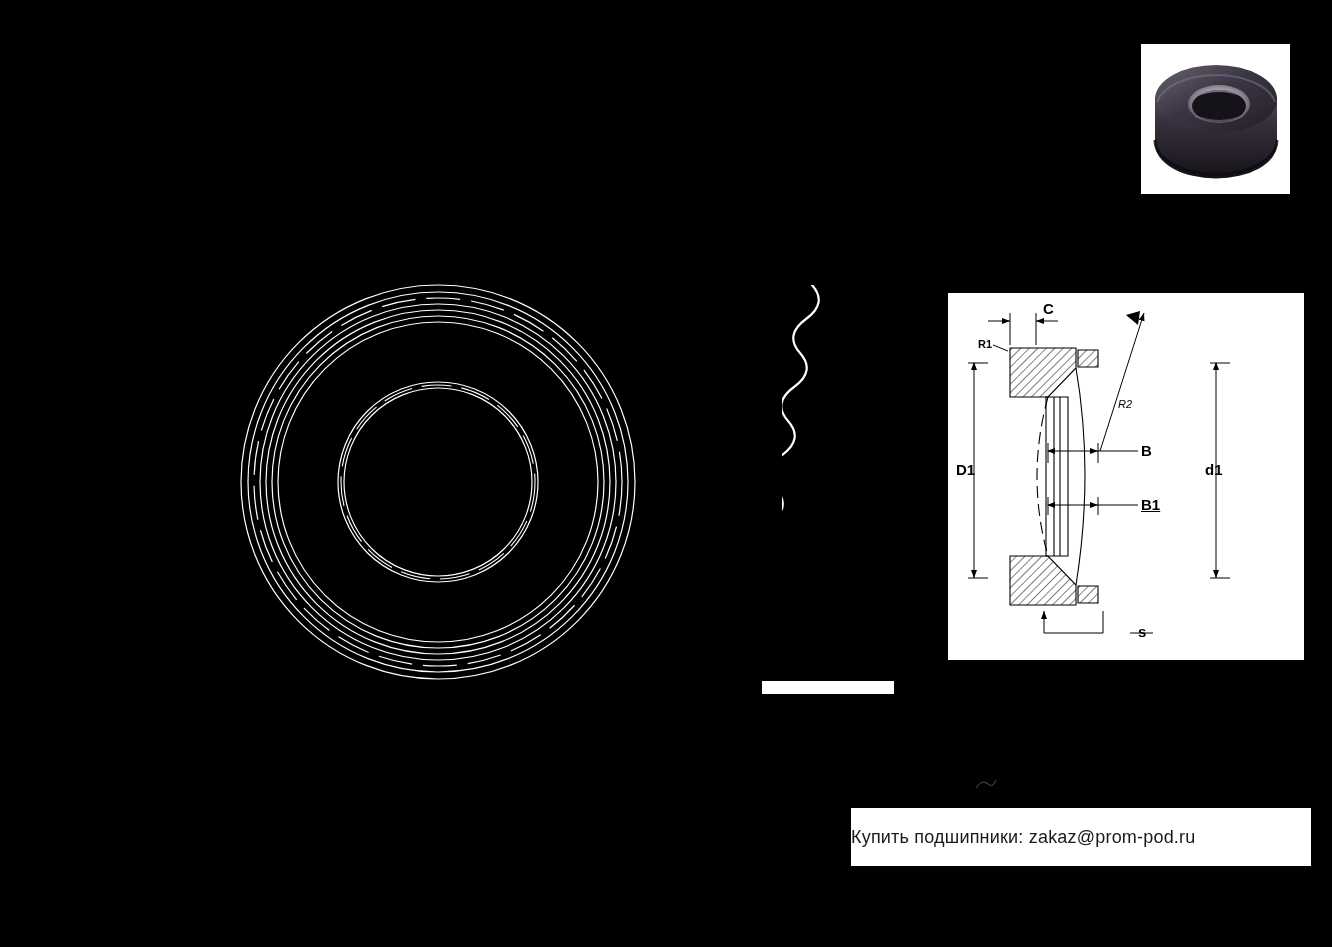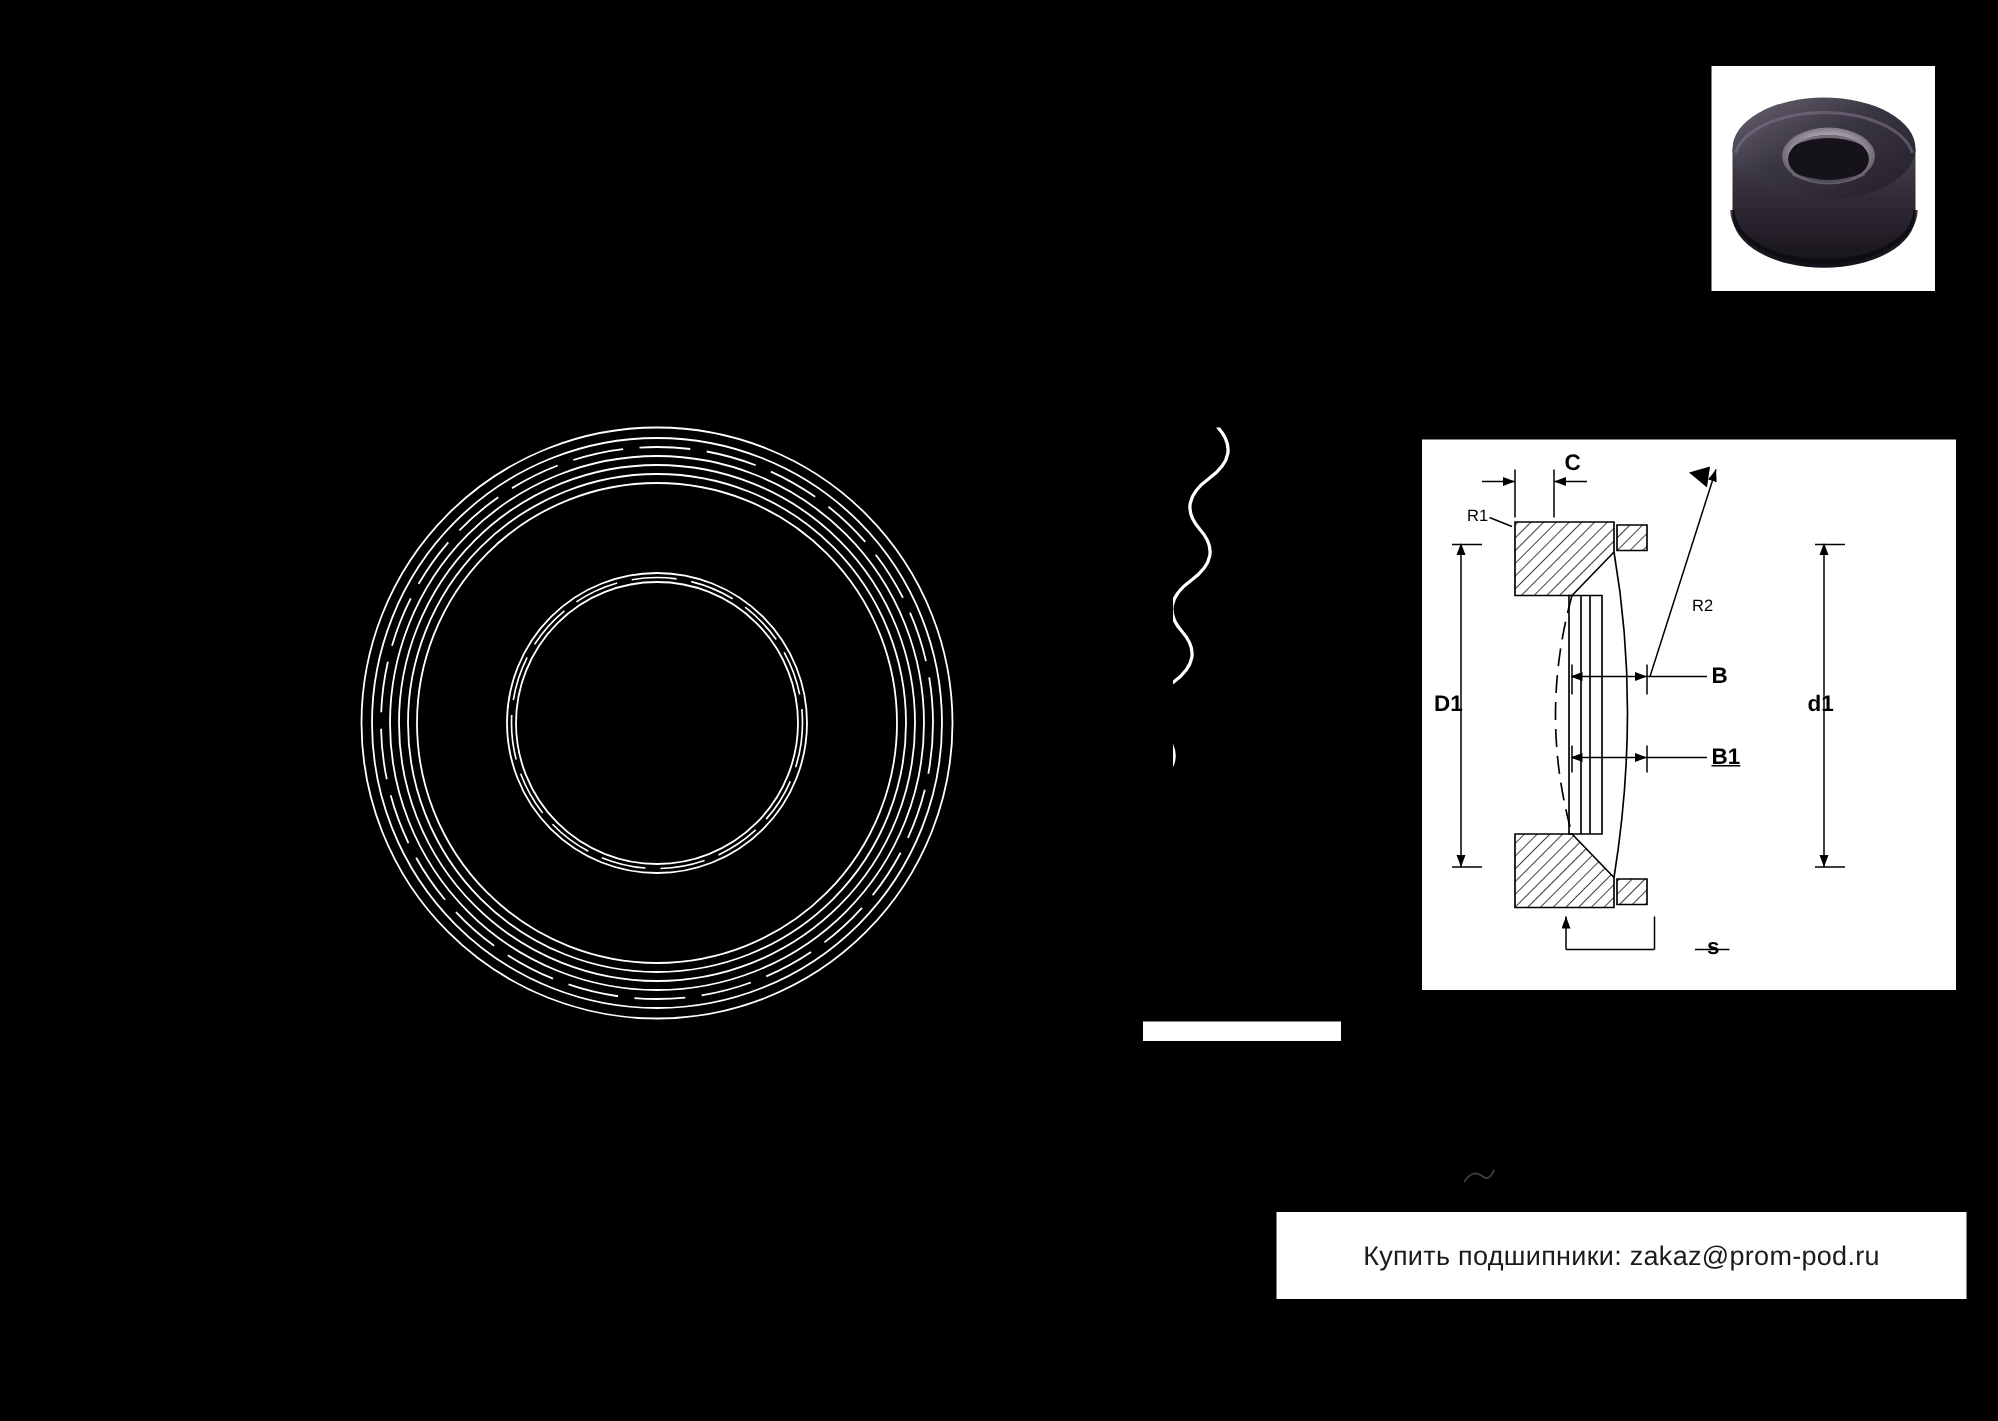"R1" span.tech-label { font-weight: none -> bold }
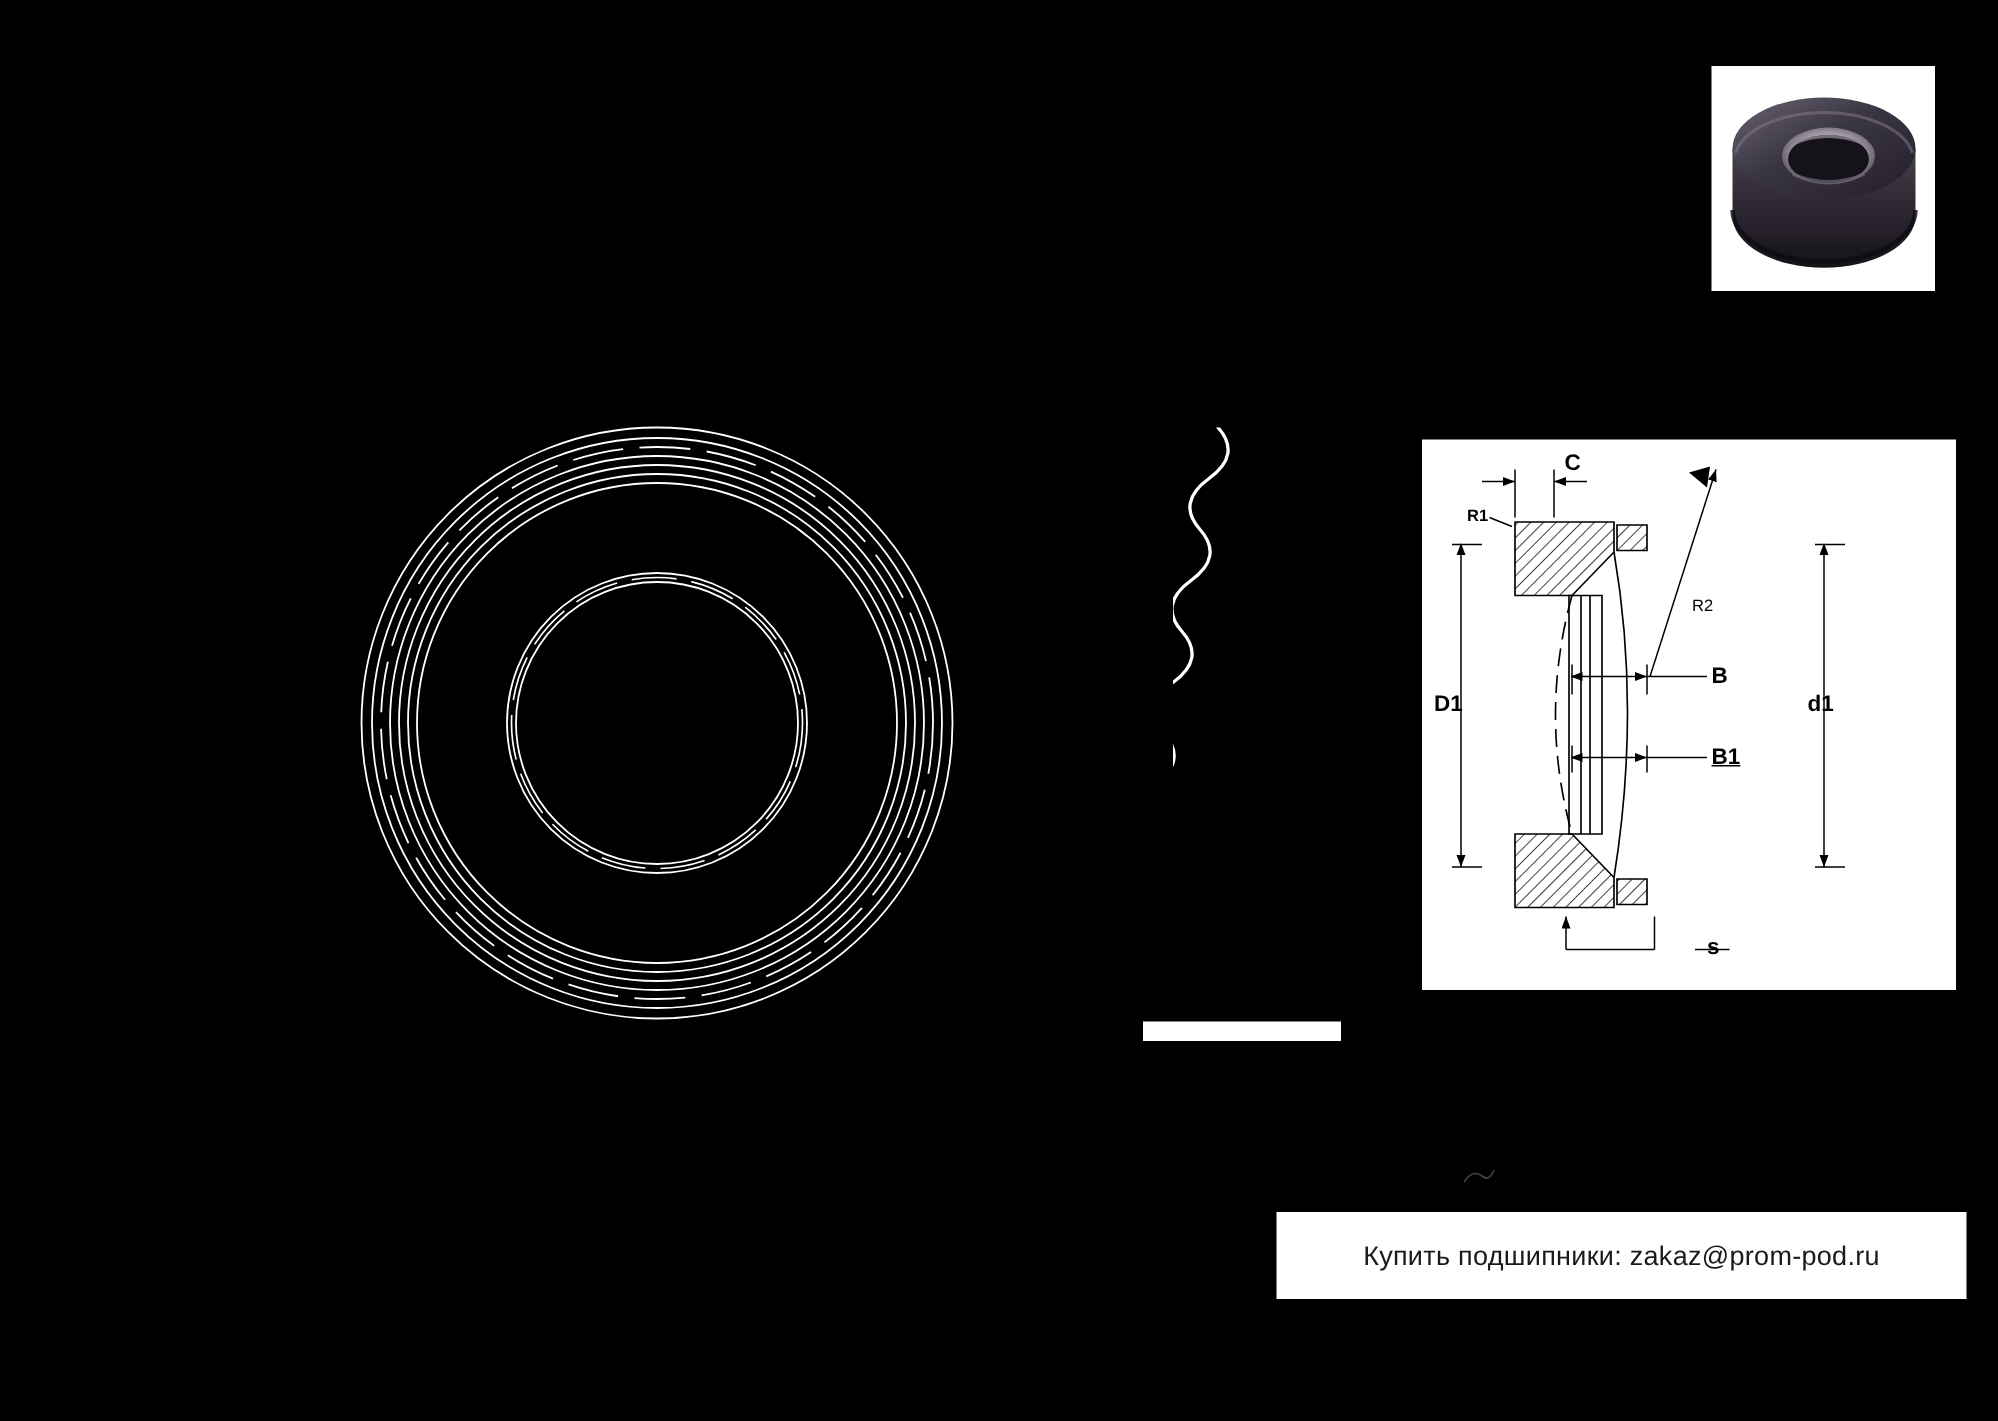"R2" span.tech-label { font-style: none -> italic; left: 180px -> 170px }
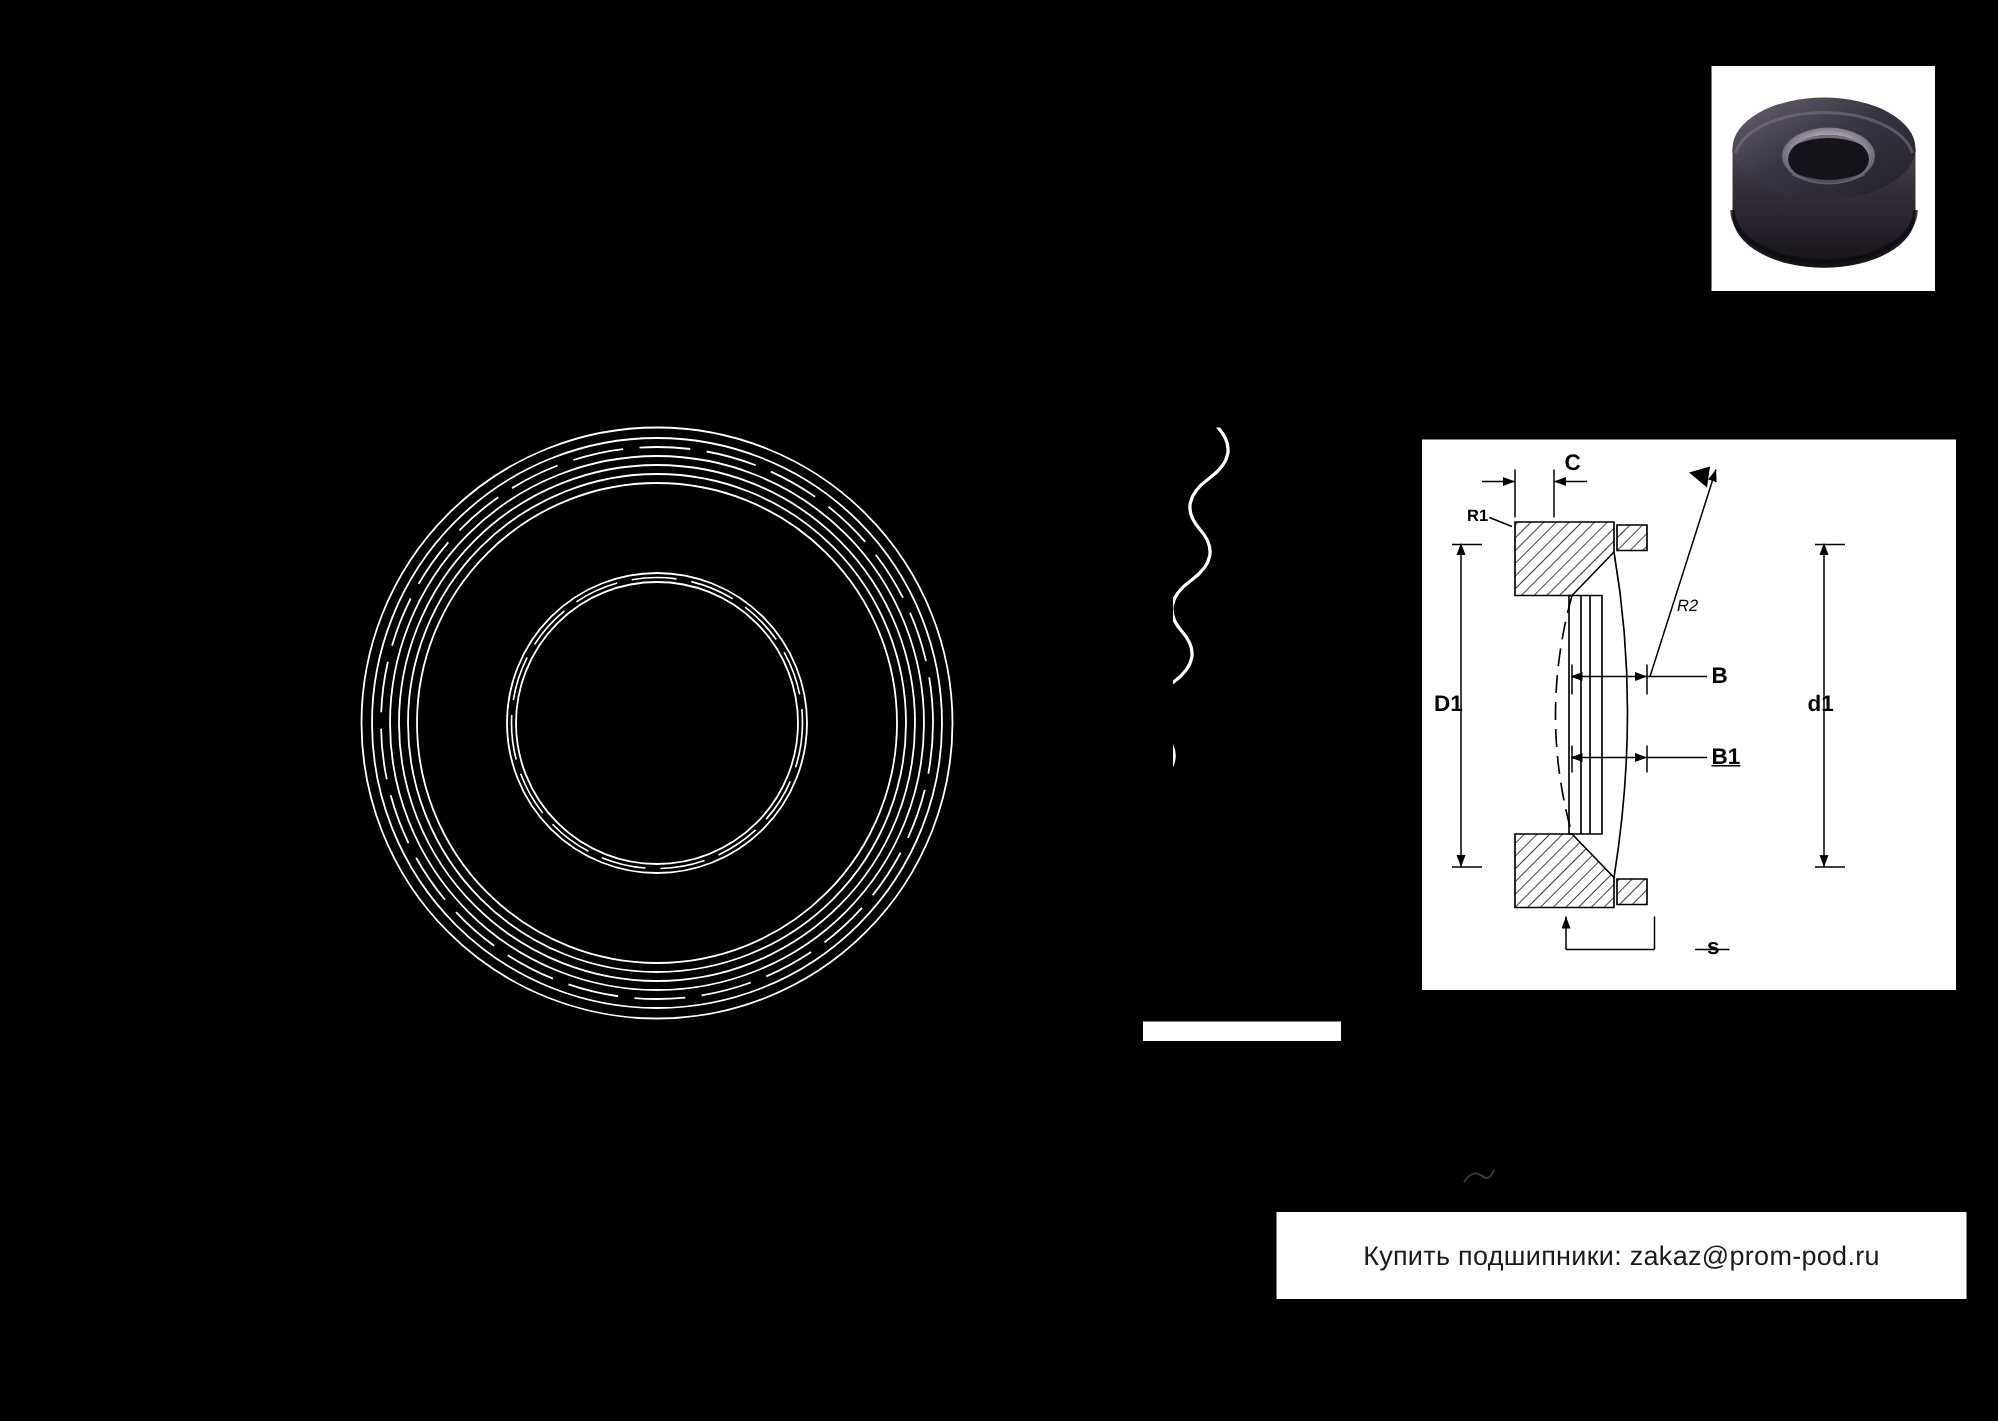"Купить подшипники: zakaz@prom-pod.ru" .contact-banner { justify-content: center -> none }
